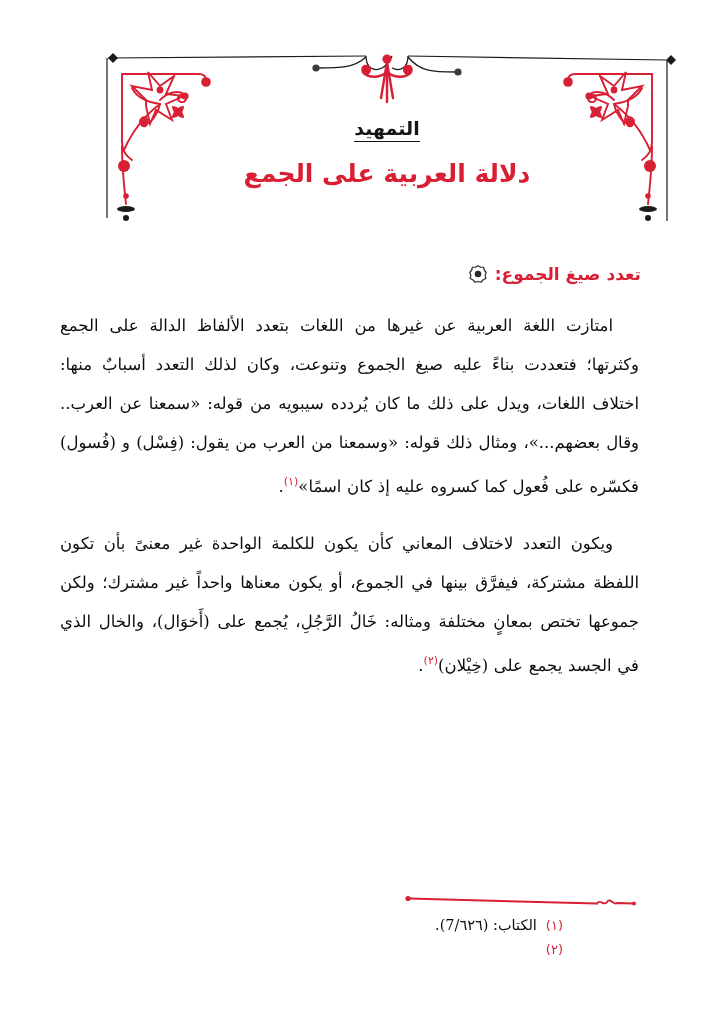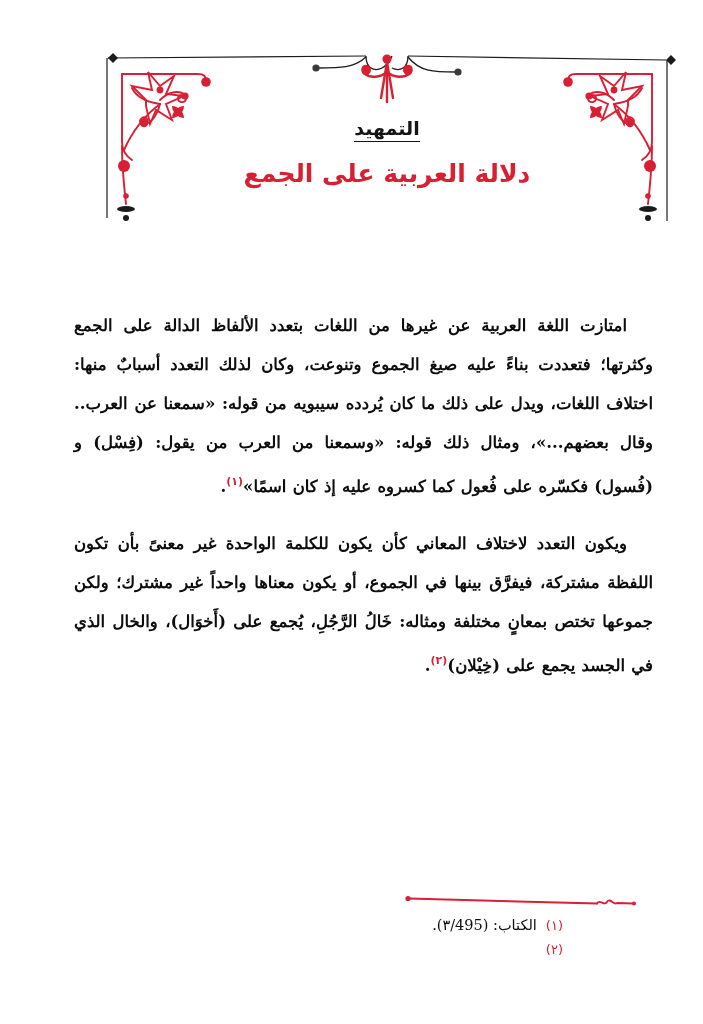"تعدد صيغ الجموع:" div.section-heading { html: none -> <div> <span>تعدد صيغ الجموع:</span> <svg> <path></path> <circle></circle> </svg> </div> }
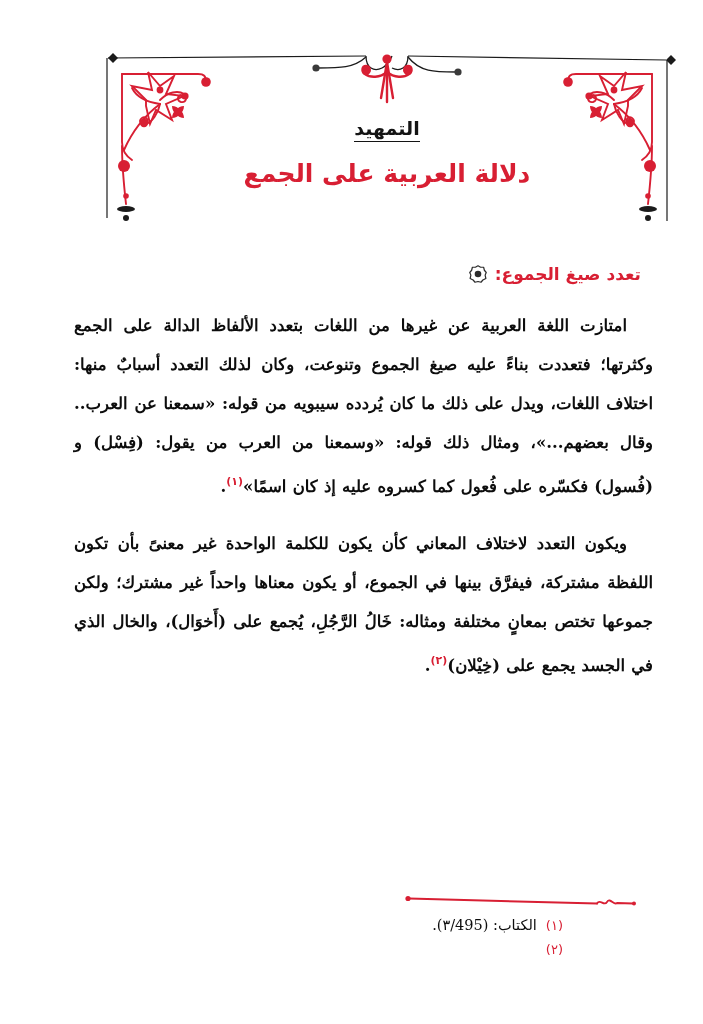"امتازت اللغة العربية عن غيرها" .body-text { font-weight: bold -> none; right: 50px -> 64px }
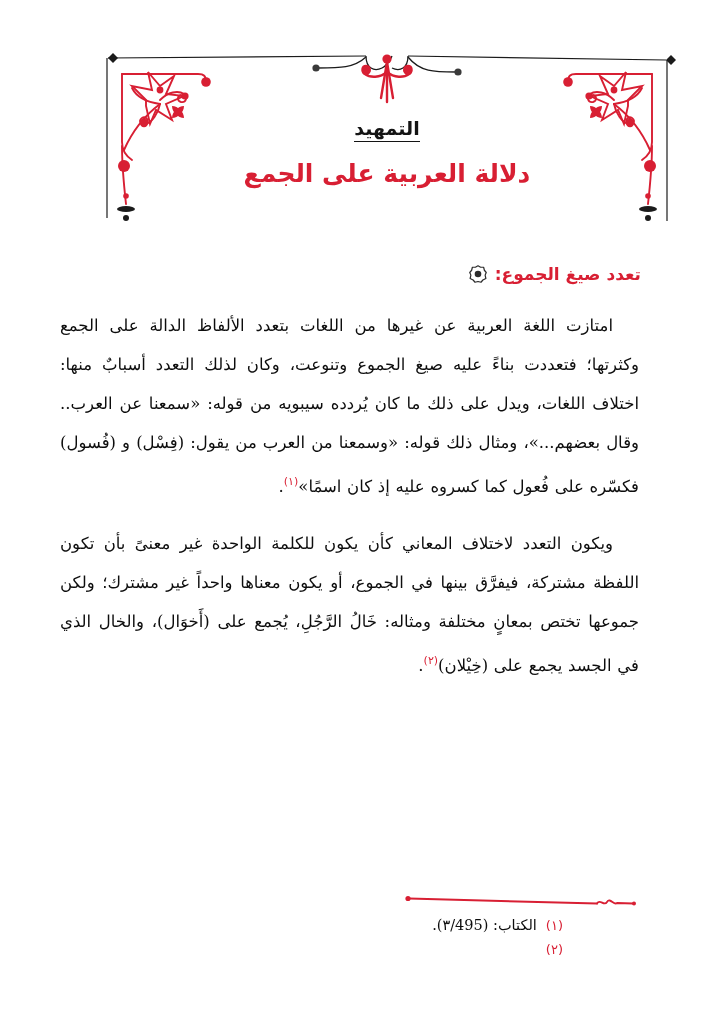"الكتاب: (٣/495)." span.footnote-text { text: ٣/495 -> 7/٦٢٦ }
